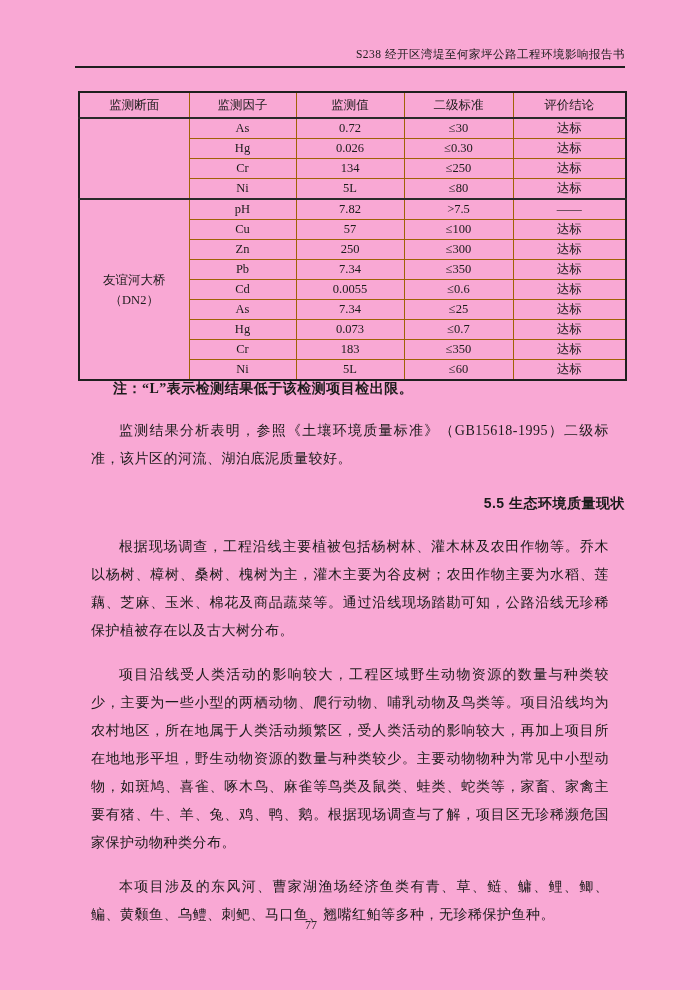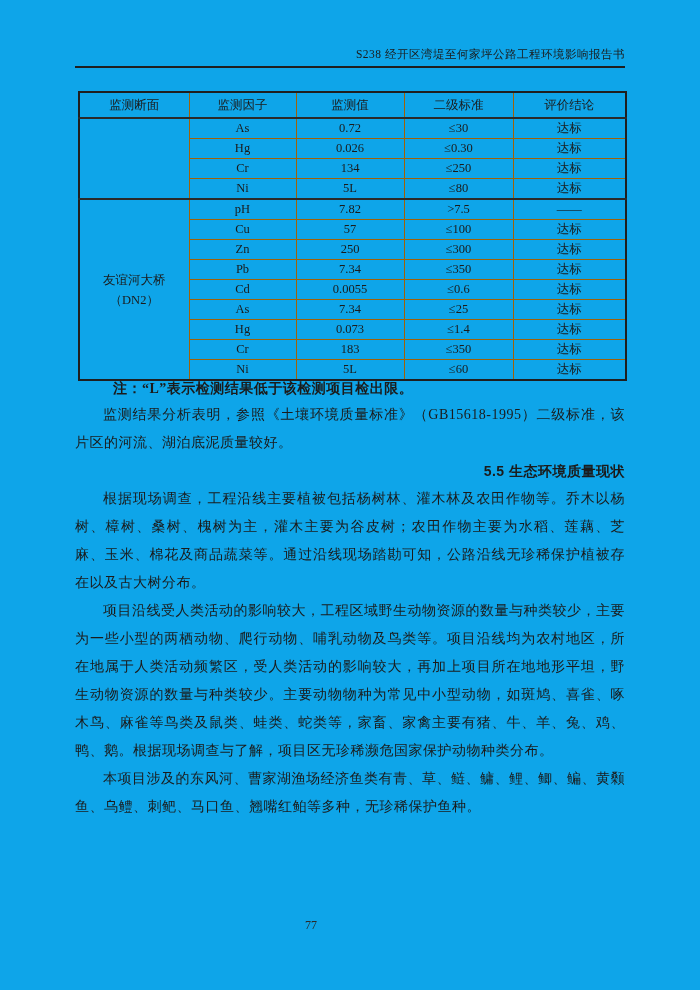"S238 经开区湾堤至何家坪公路工程环境影响报告书" .page { background: #0ea5e9 -> #f9a8d4 }
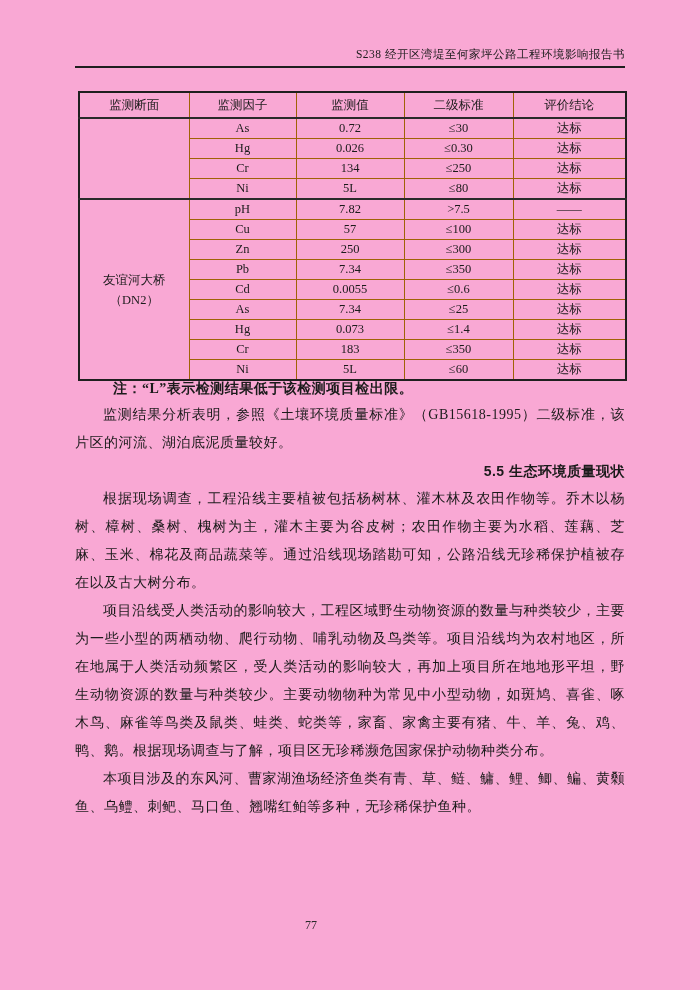"≤1.4" td { text: 1.4 -> 0.7 }
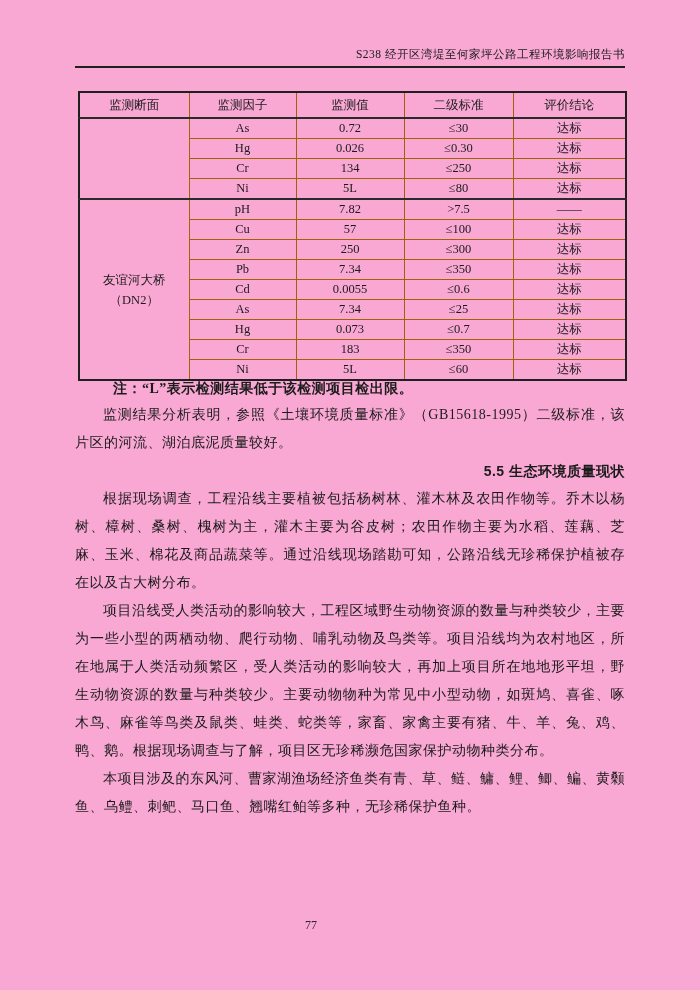"监测结果分析表明，参照《土壤环境质量标准》（GB15618-1995）二级标准，" .body-text p { margin: 0 -> 16px }
